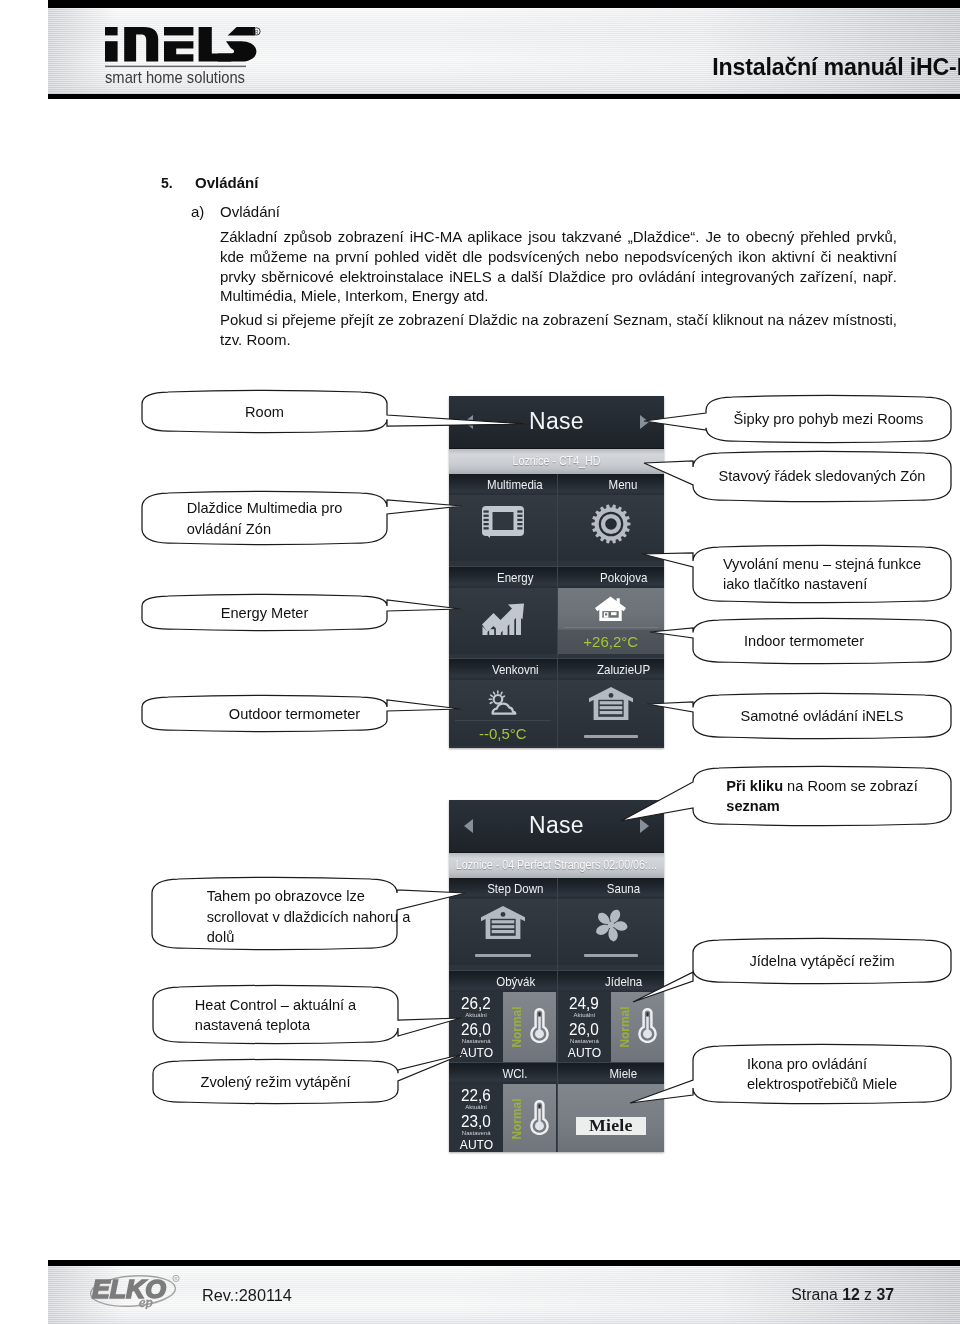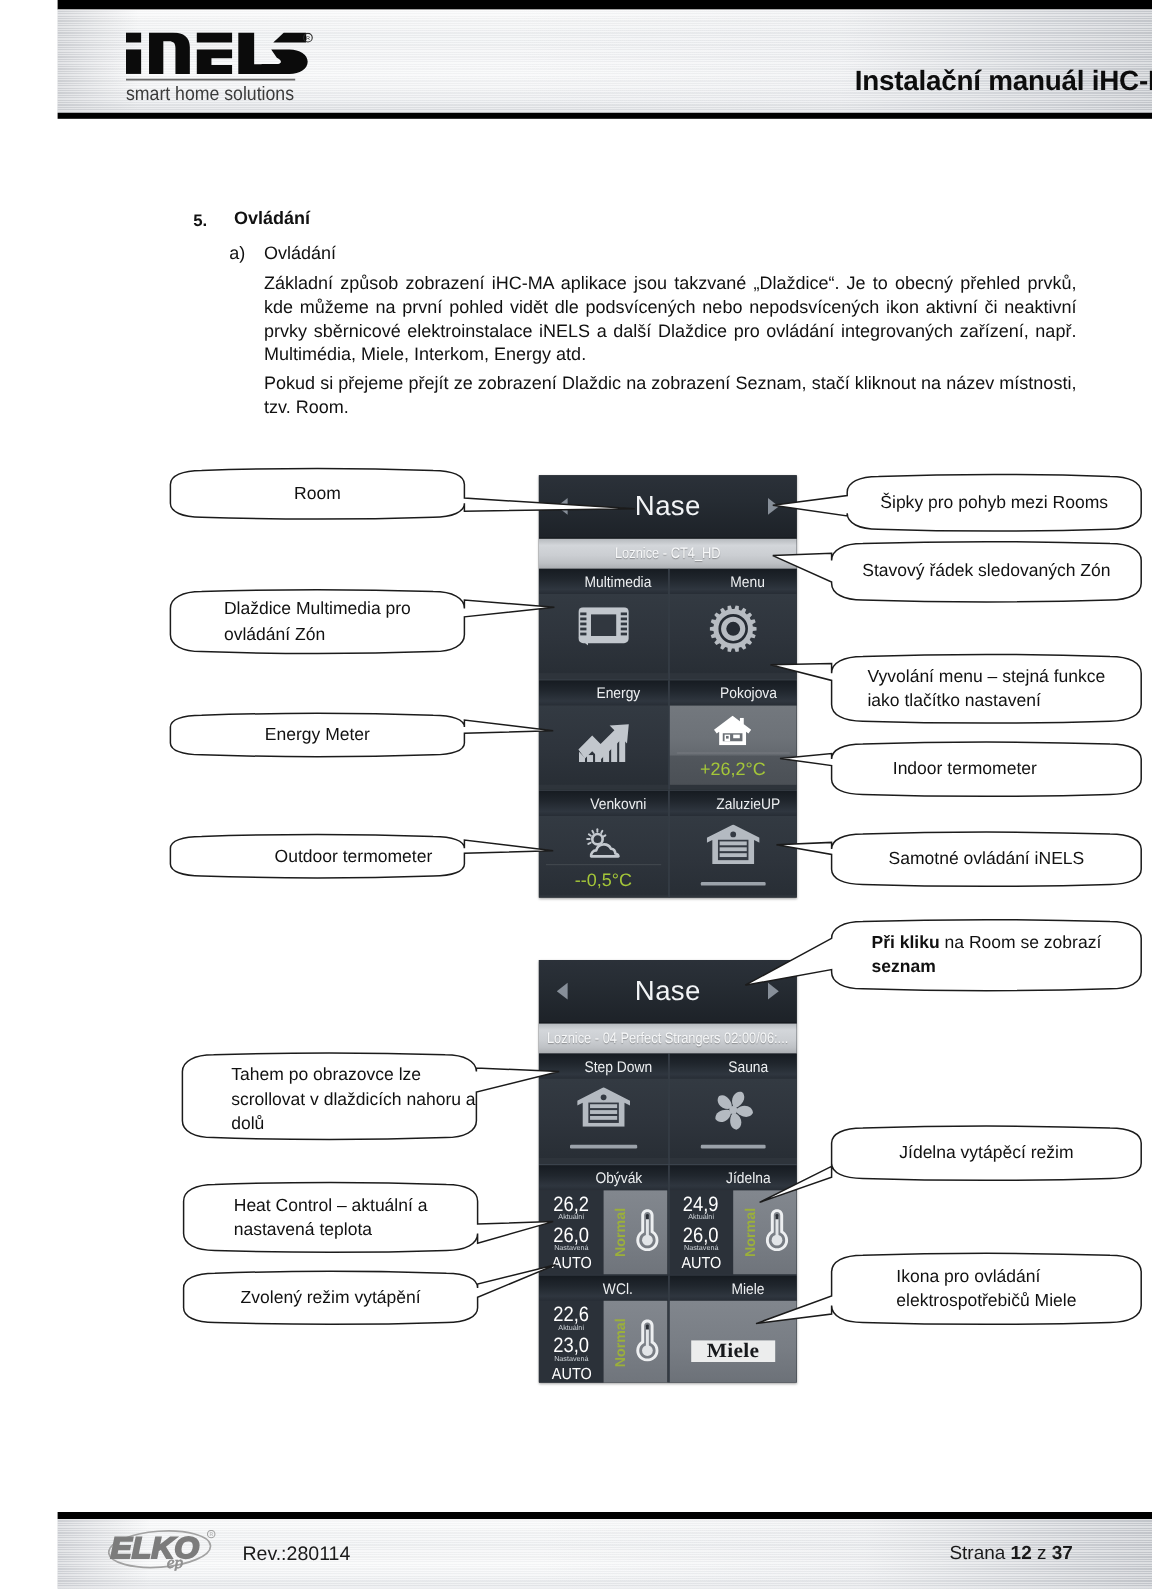"Tahem po obrazovce lze" div.cotext { left: 104px -> 118px }
